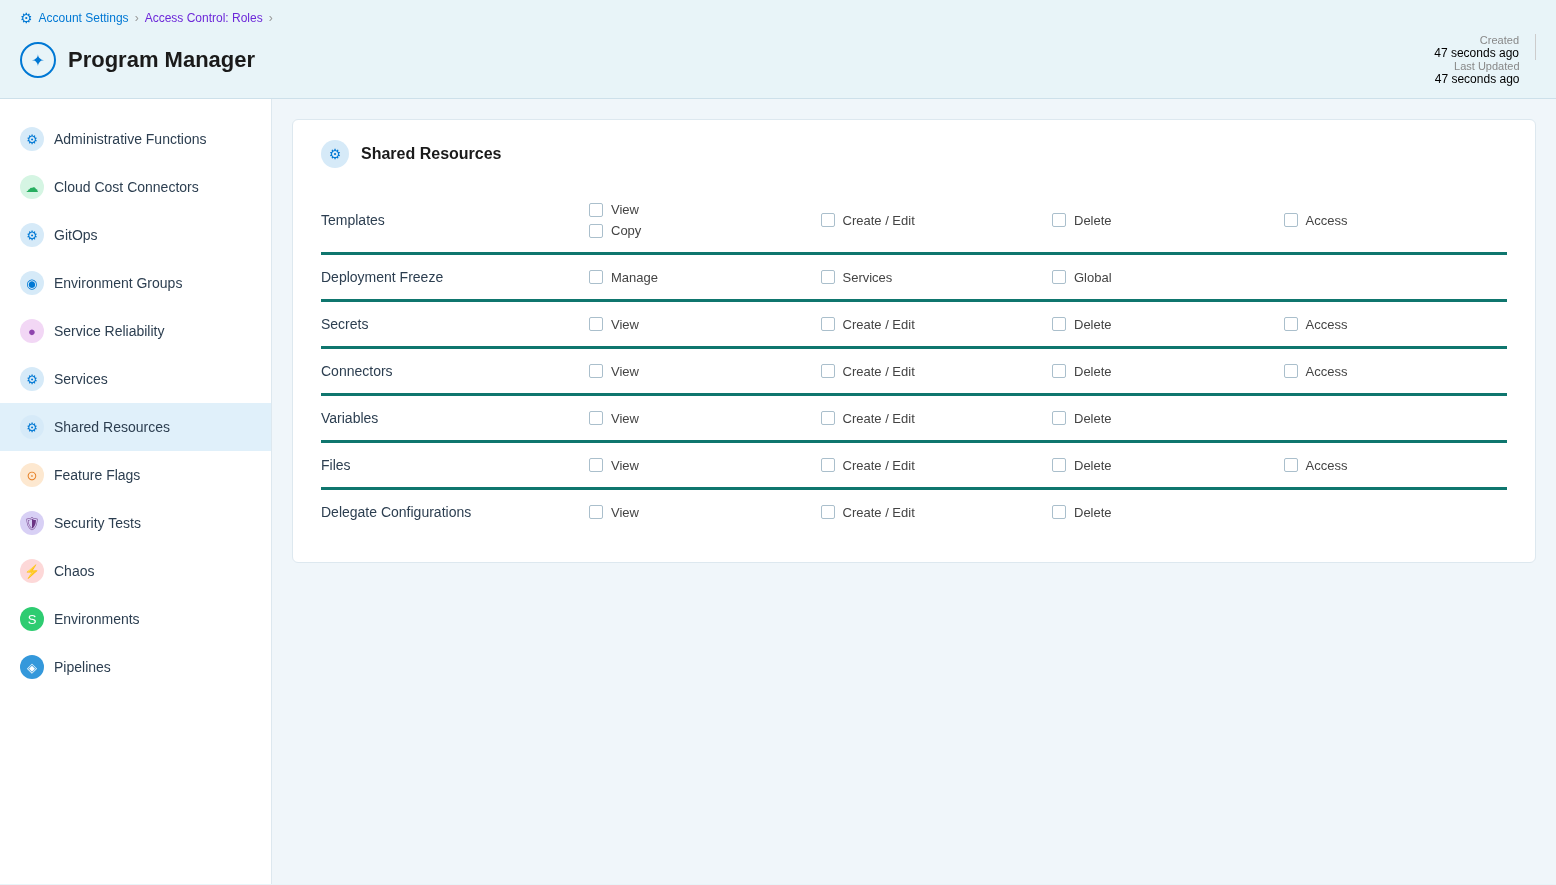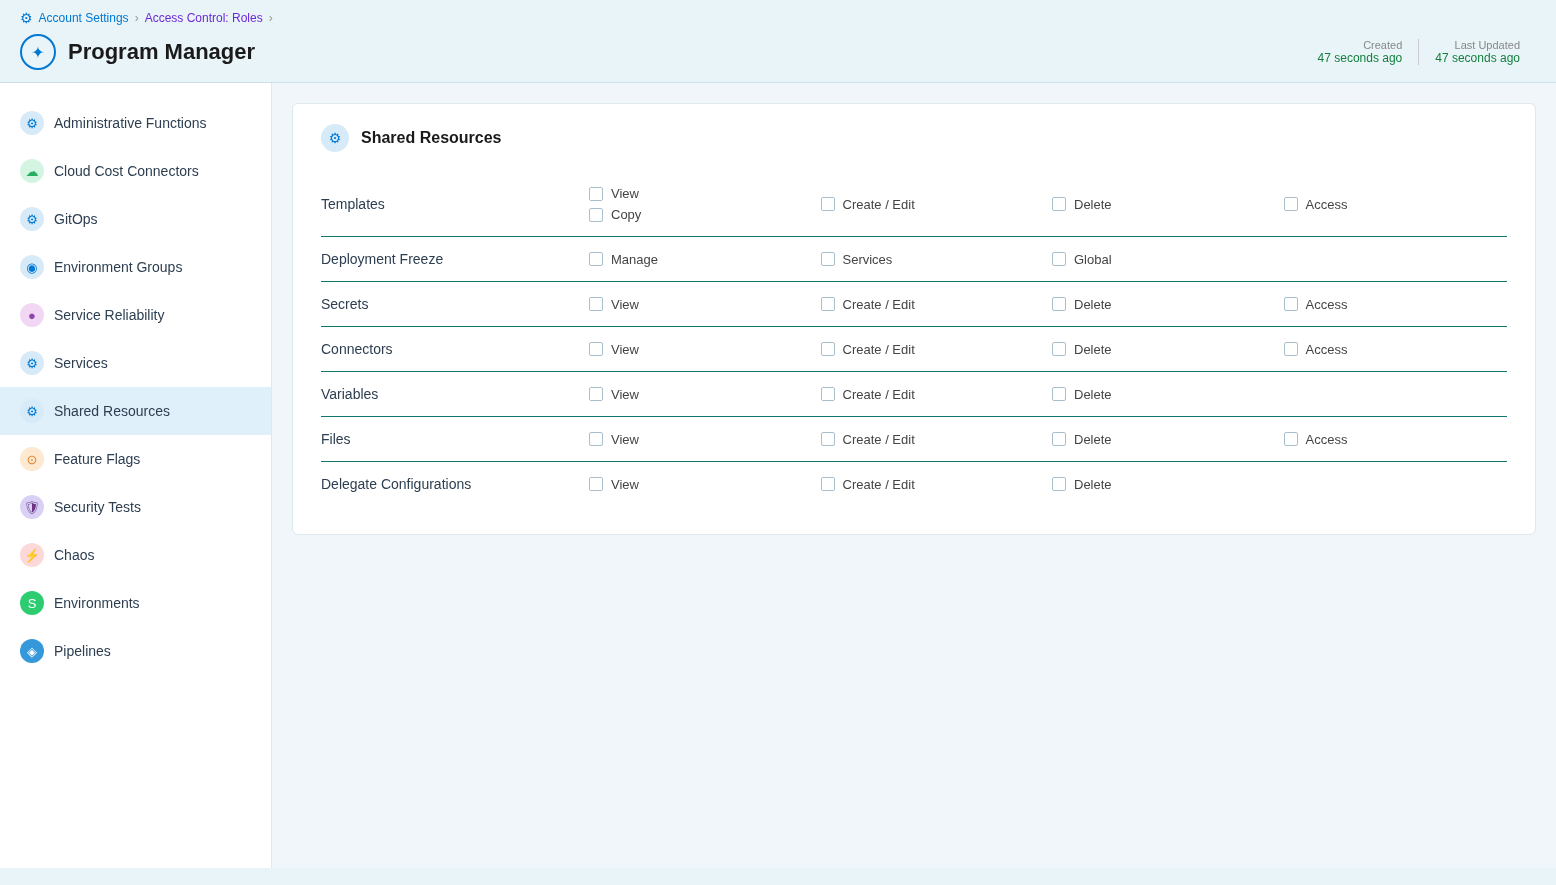"Created" .meta-info { flex-direction: none -> column }
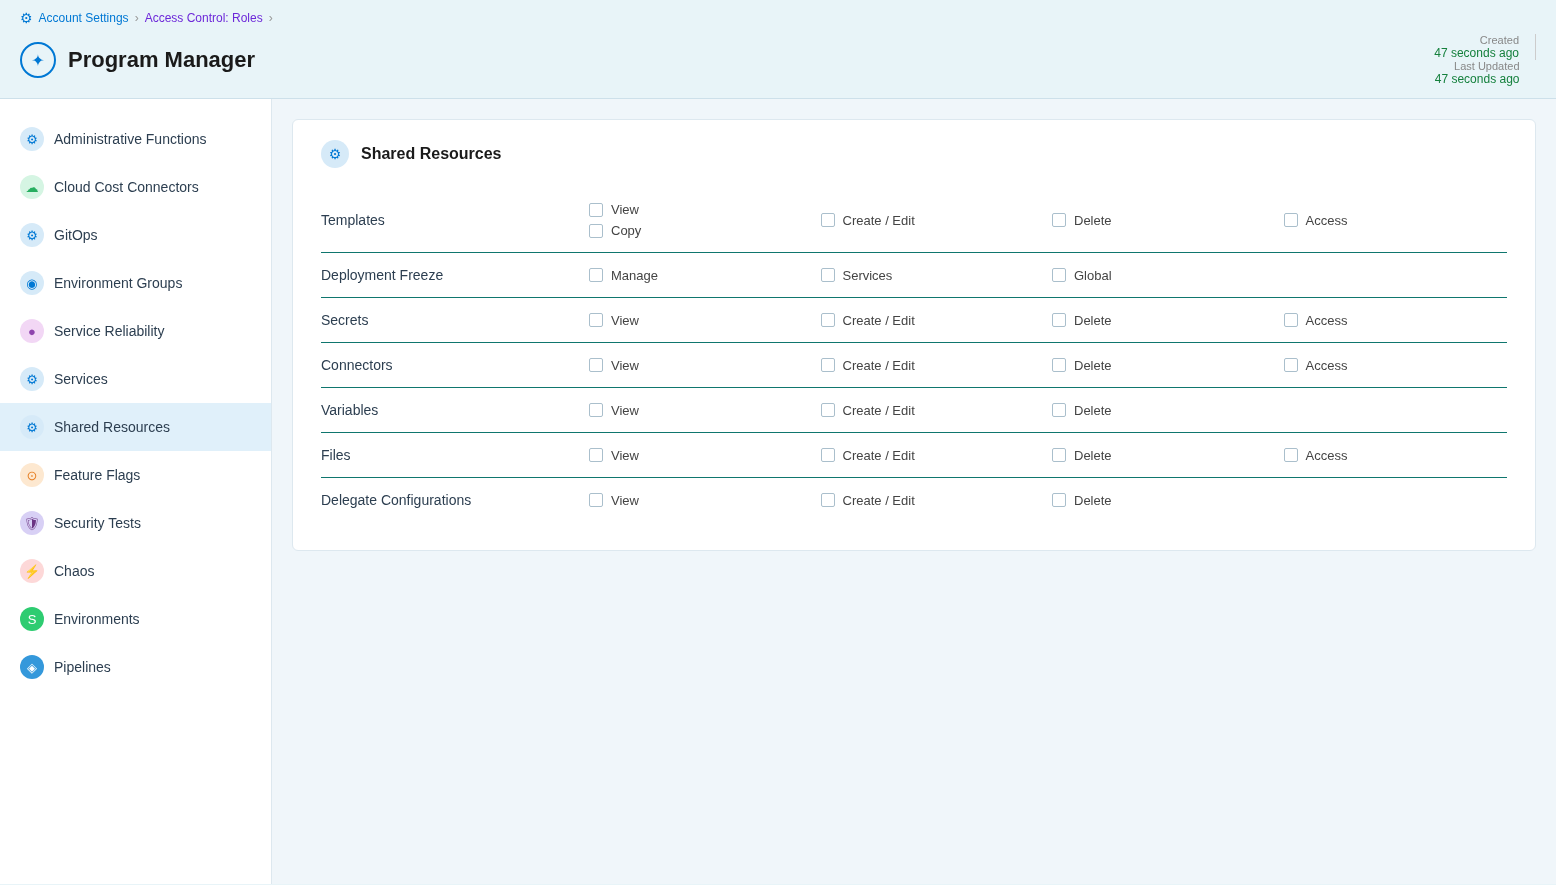"47 seconds ago" .meta-value { color: #15803d -> #000000 }
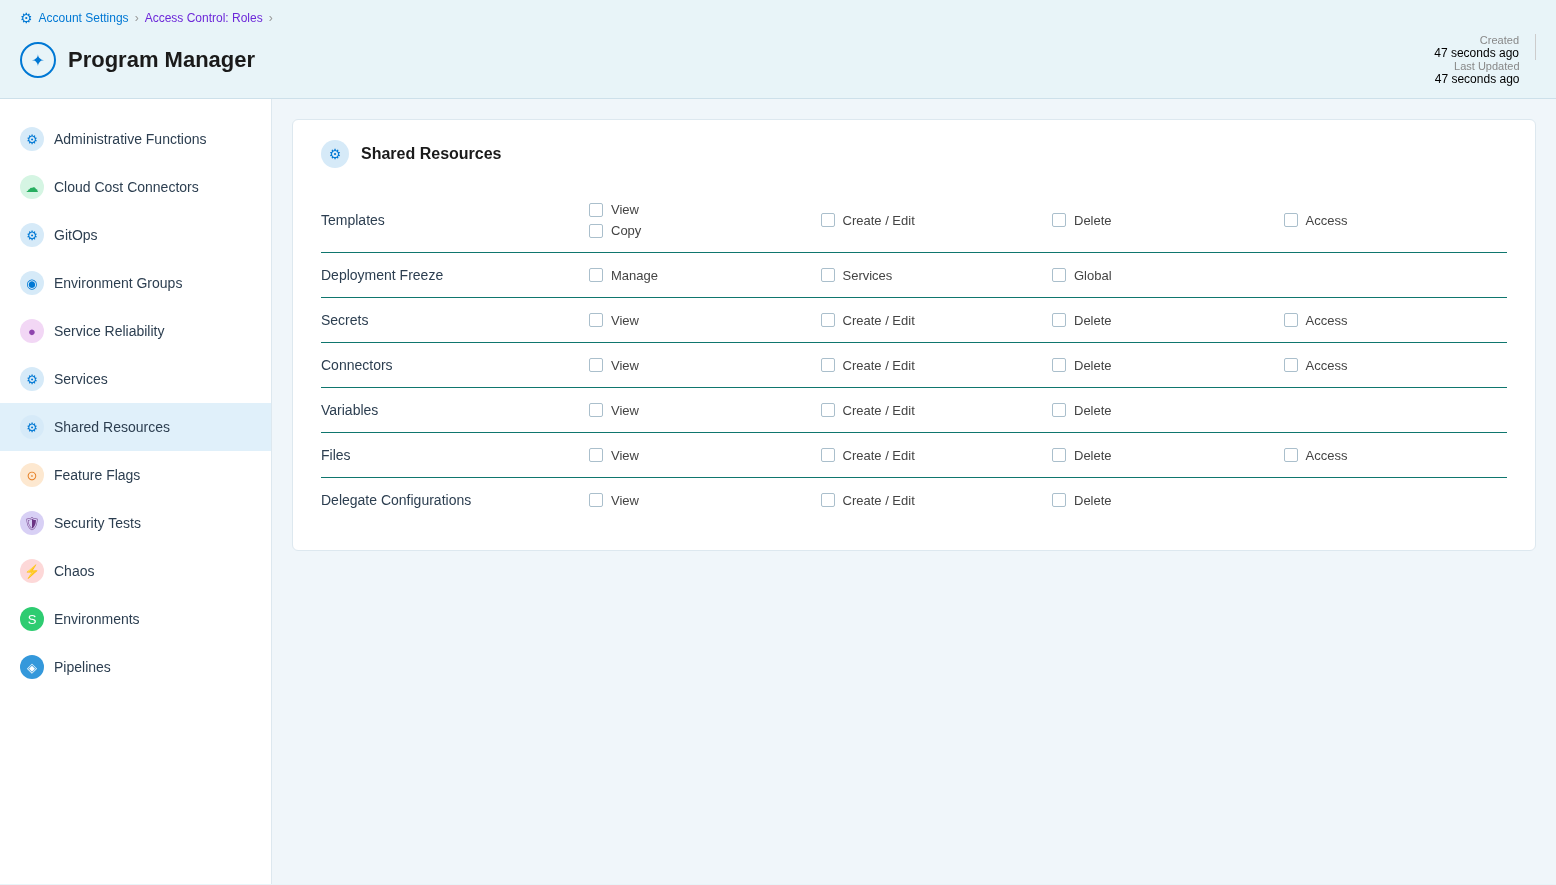"Templates" .perm-table tr { border-bottom: 1px solid #0f766e -> 3px solid #0f766e }
